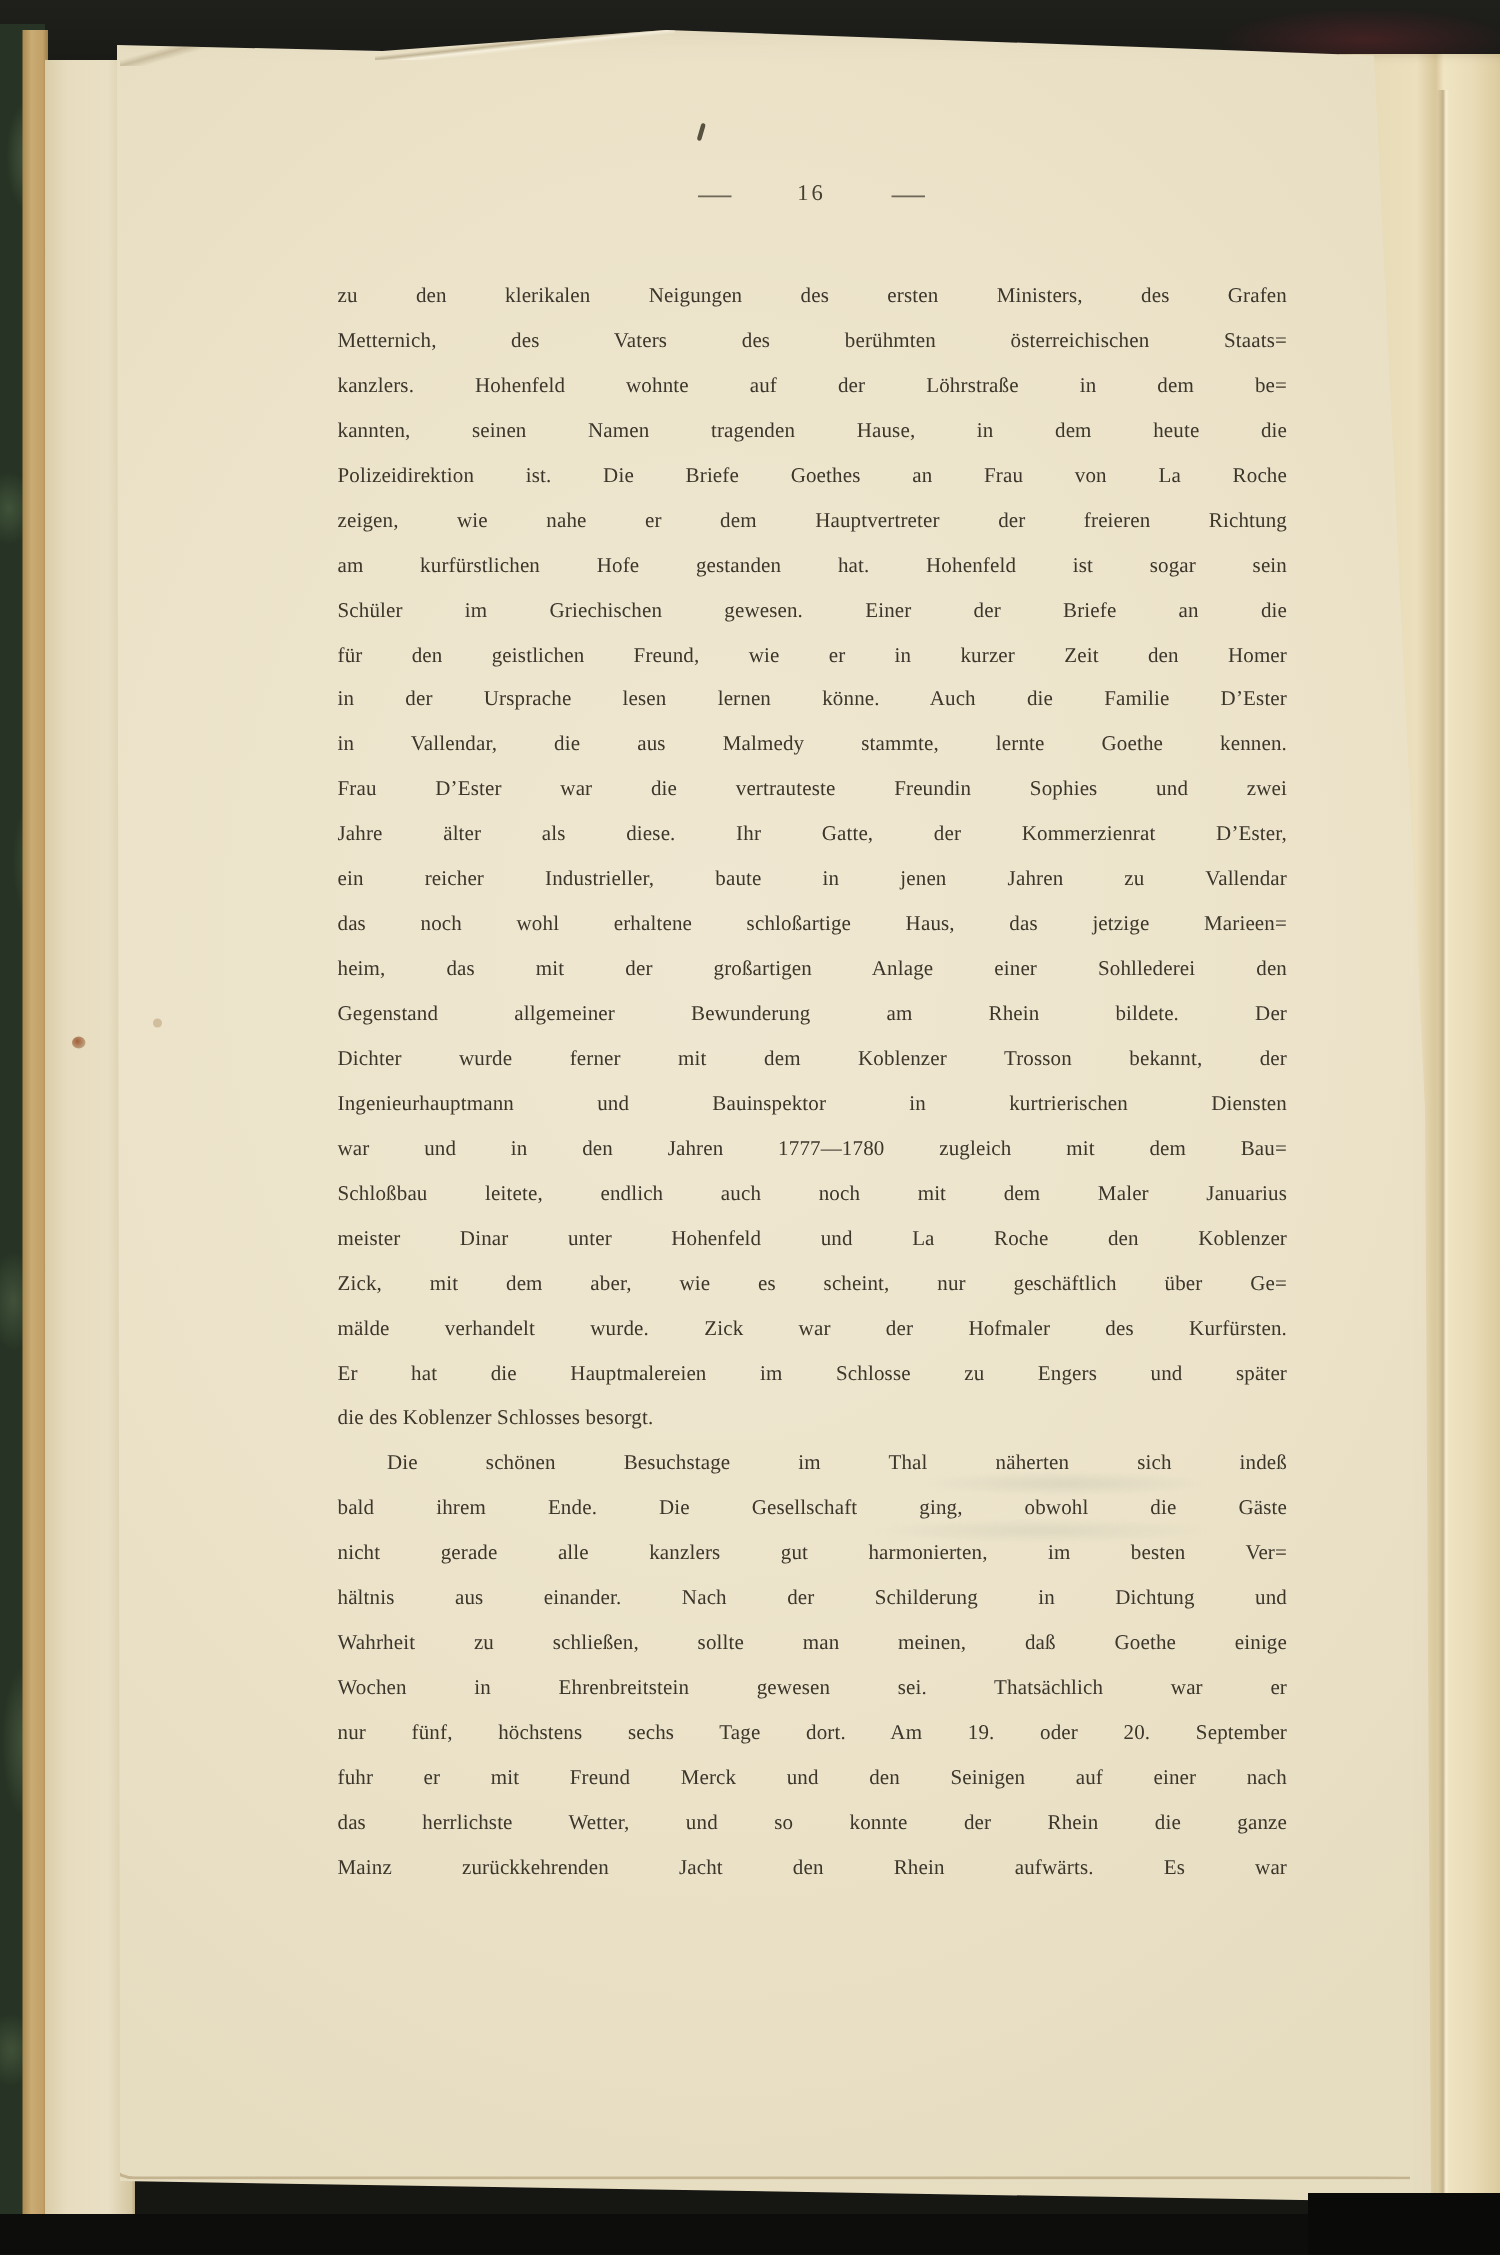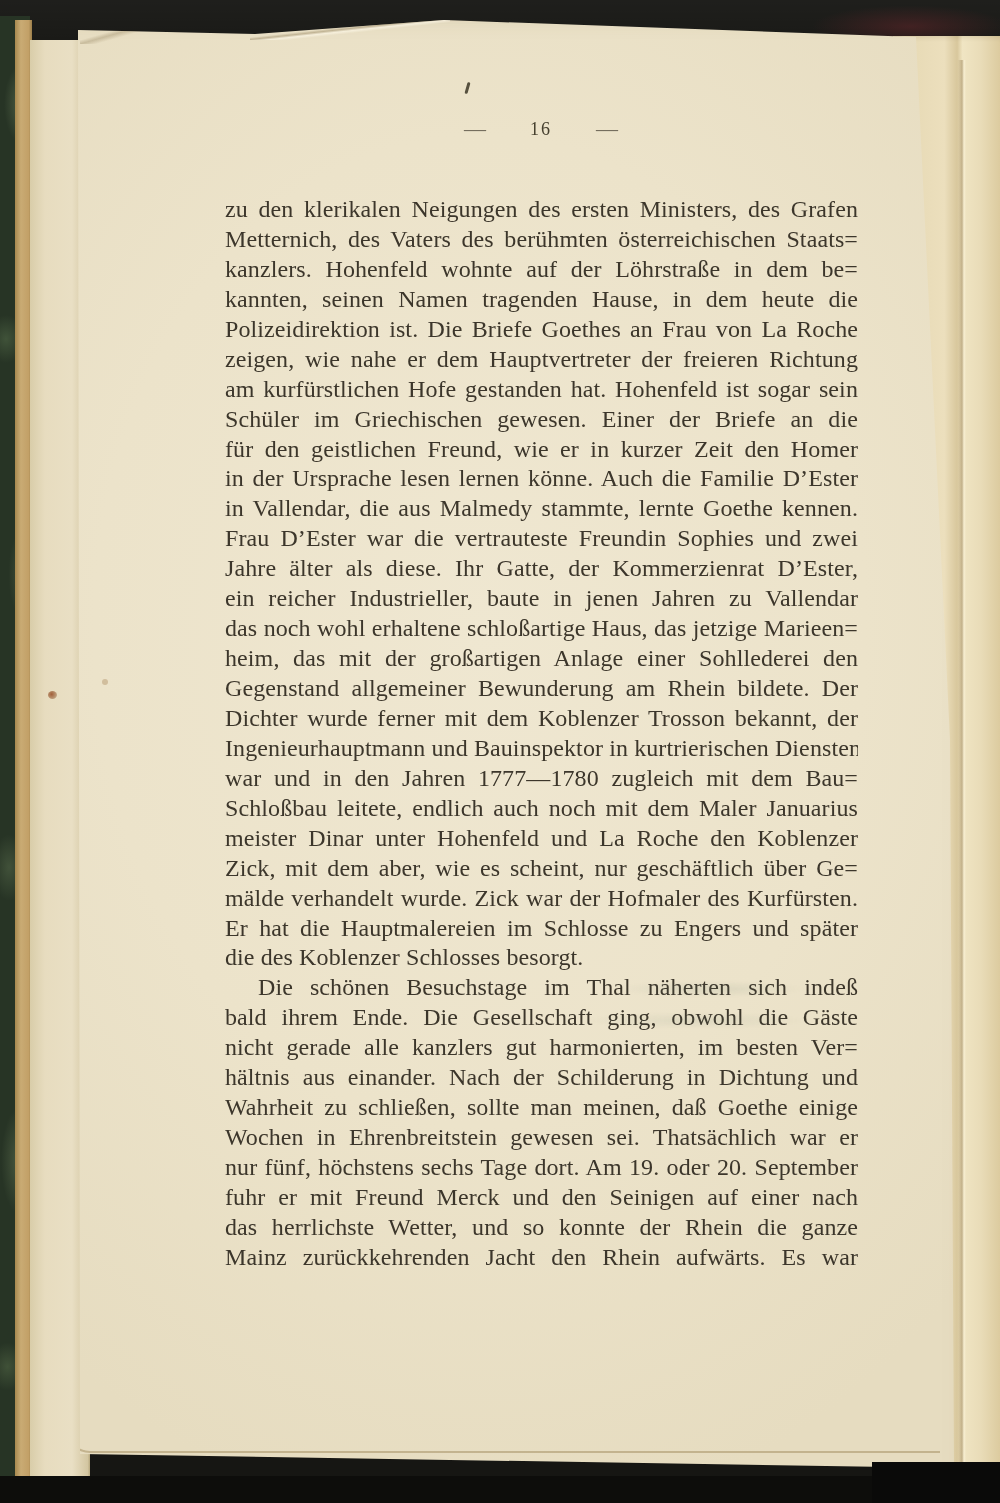"16" .header .pagenum { font-size: 18px -> 15px }
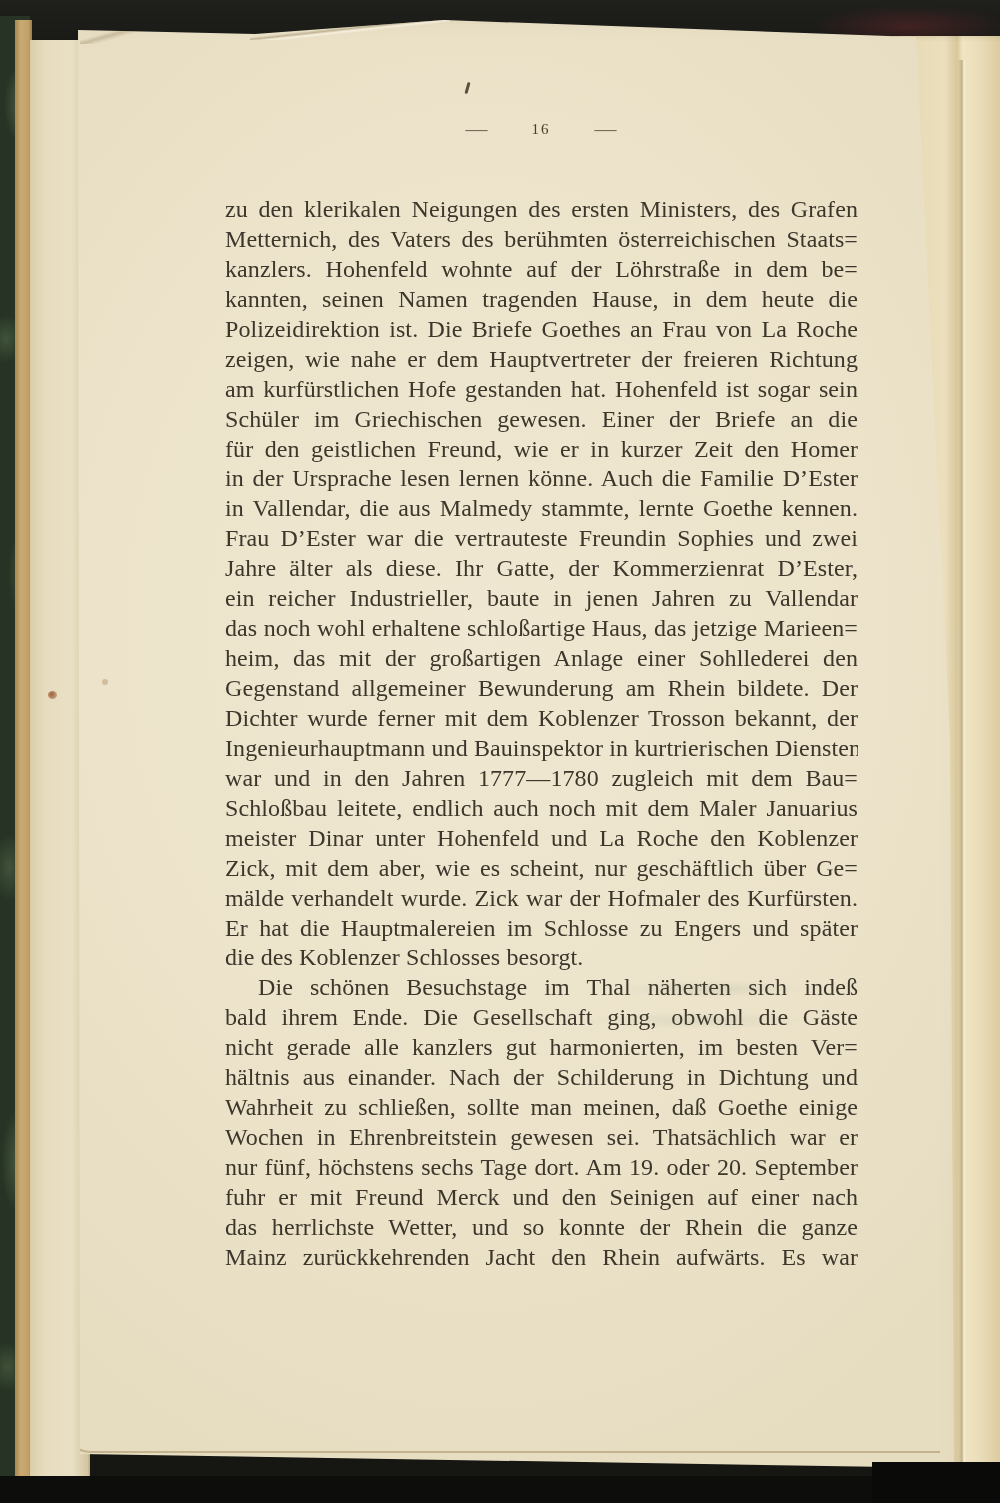"zu den klerikalen Neigungen des" .textblock { font-size: 24px -> 14px; top: 195px -> 183px }
